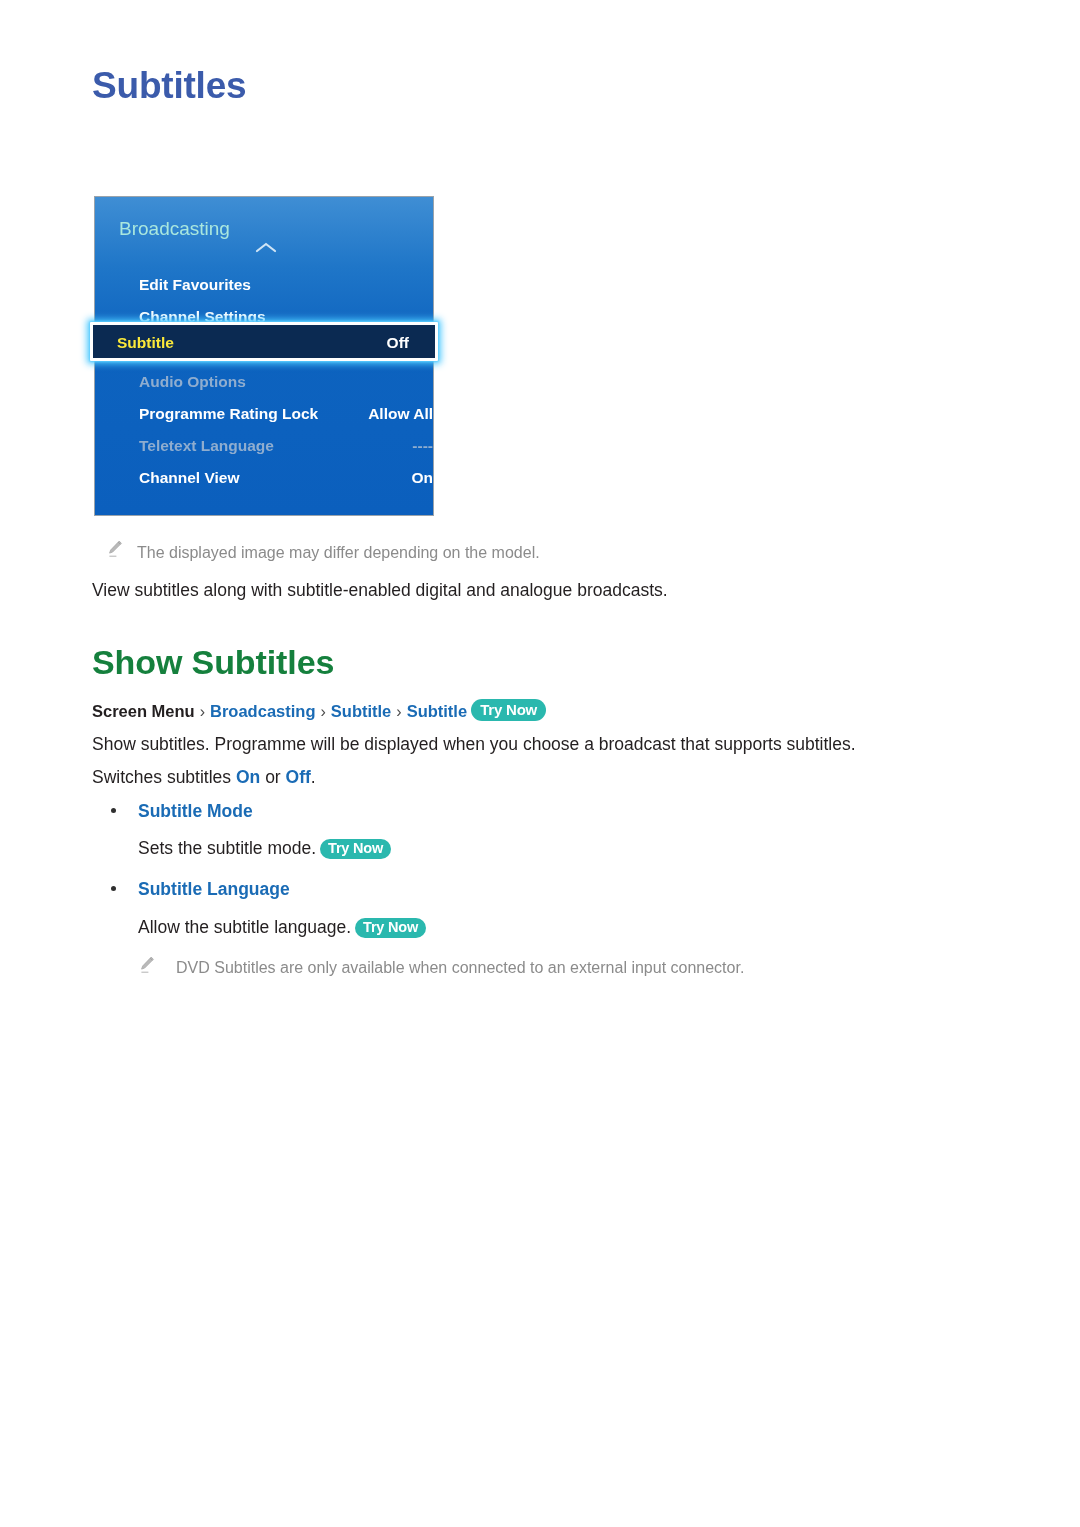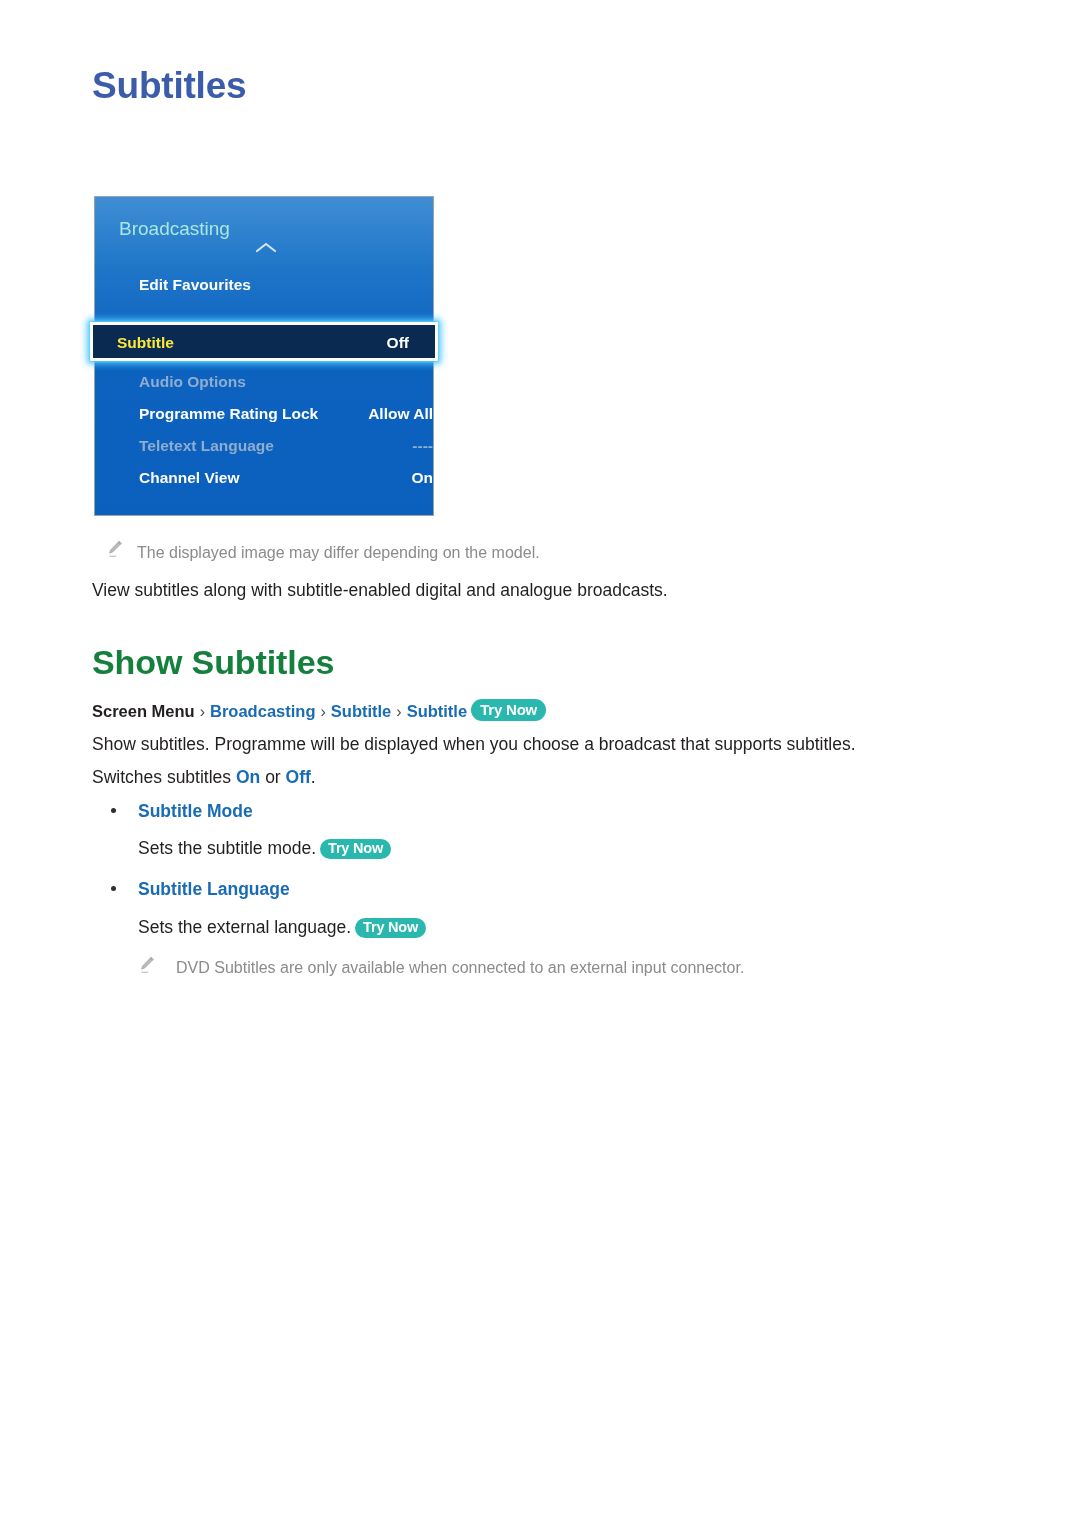"Channel Settings" div.tv-row { html: none -> <div> <span>Channel Settings</span> <span></span> </div> }
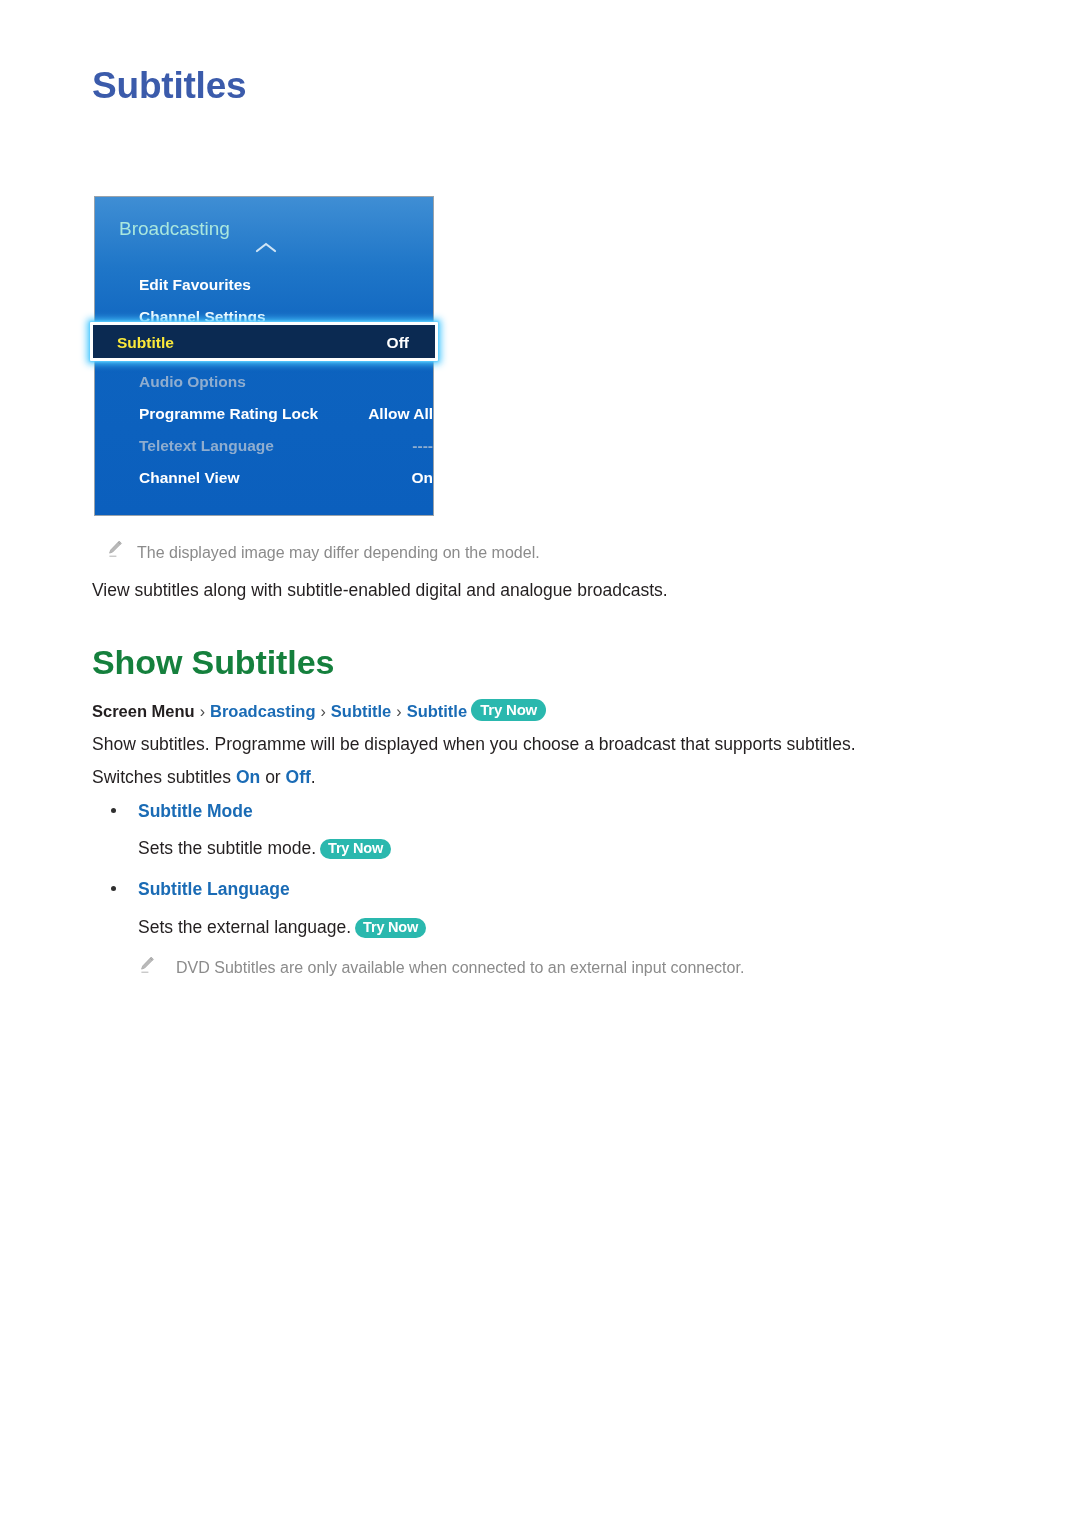"Sets the external language." span { text: Sets the external -> Allow the subtitle }
